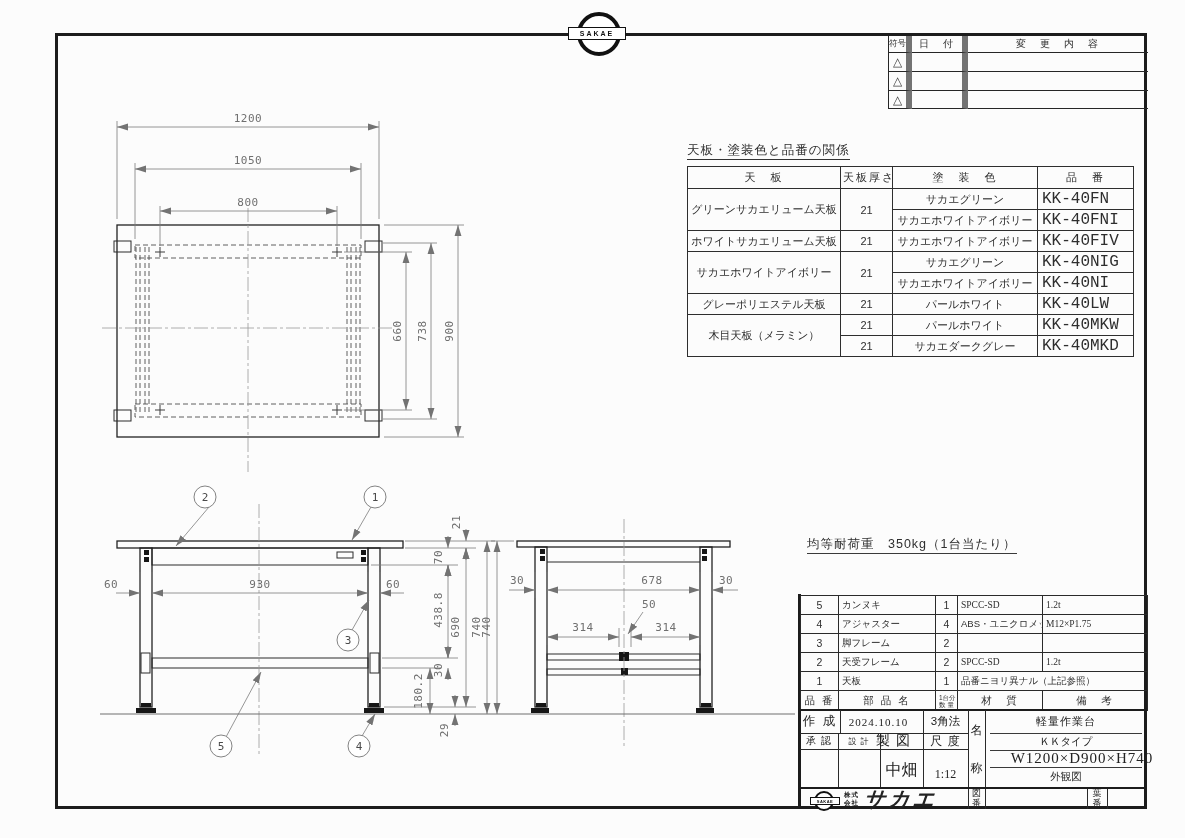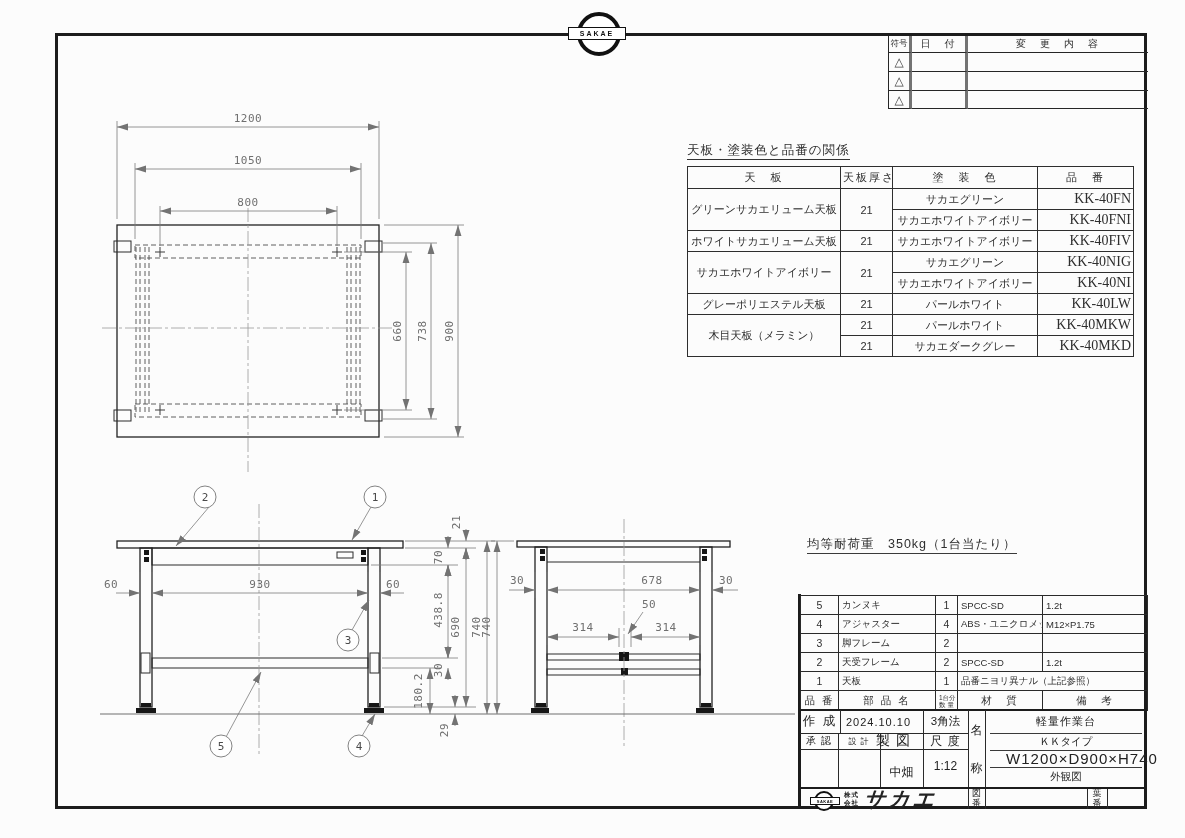"符号" .rc { border-right: 3px solid #737373 -> 6px solid #737373 }
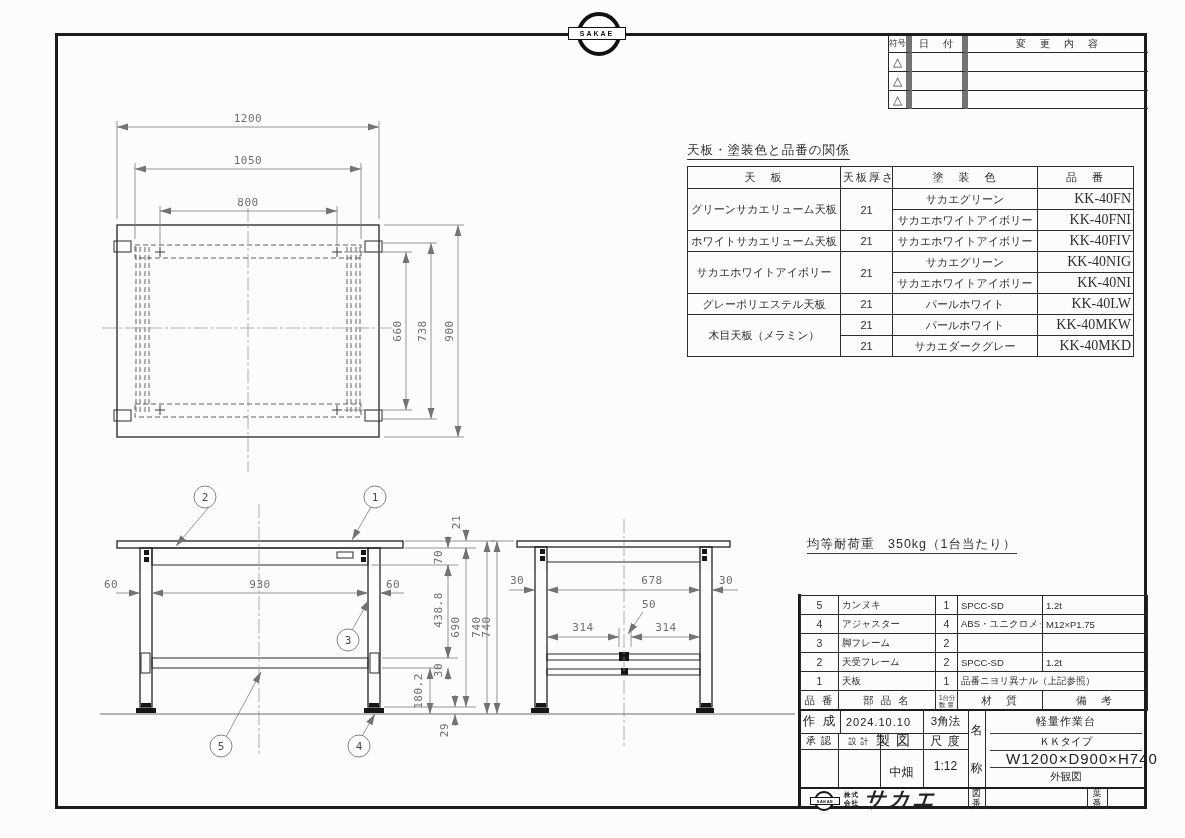"KK-40FN" table.paint td.code { font-family: Liberation Serif, serif -> Liberation Mono, monospace; font-size: 14px -> 16px; text-align: right -> left }
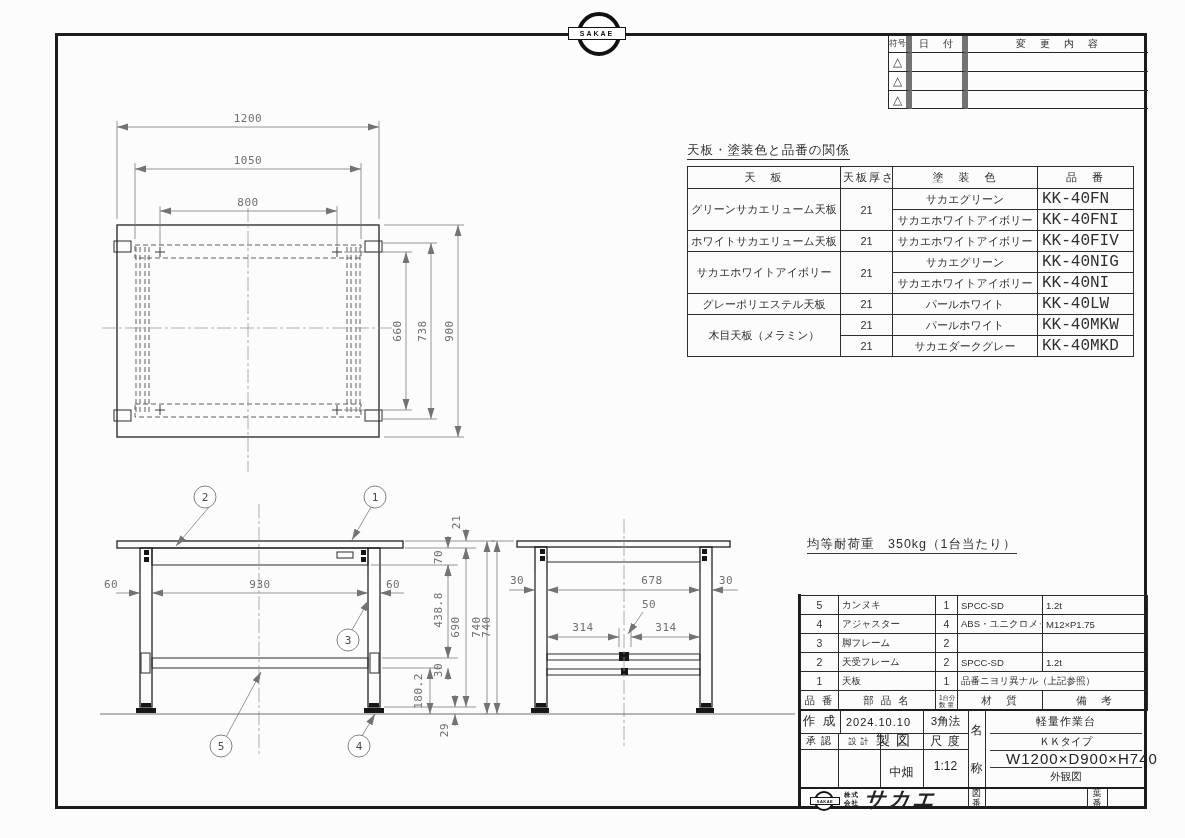"SPCC-SD" .mono { font-family: Liberation Sans, sans-serif -> Liberation Serif, serif }
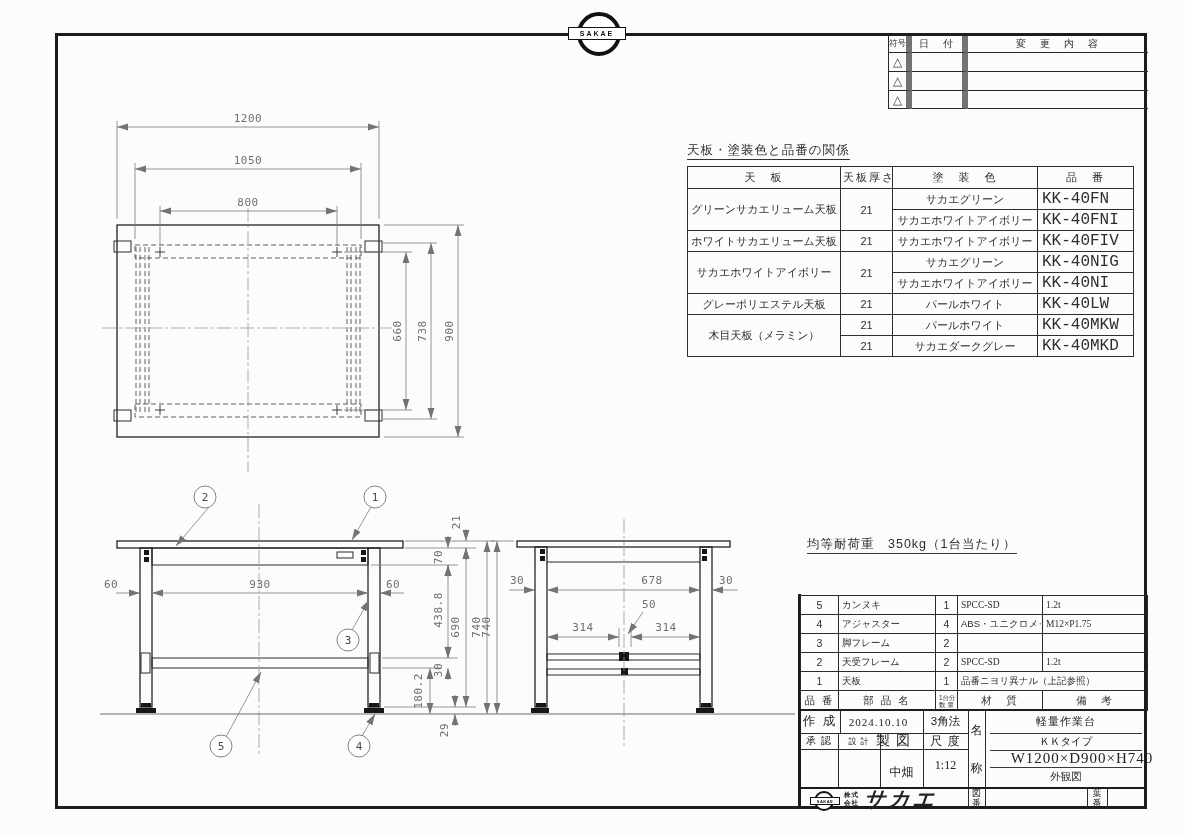"中畑" div.tb { font-size: 12px -> 16px }
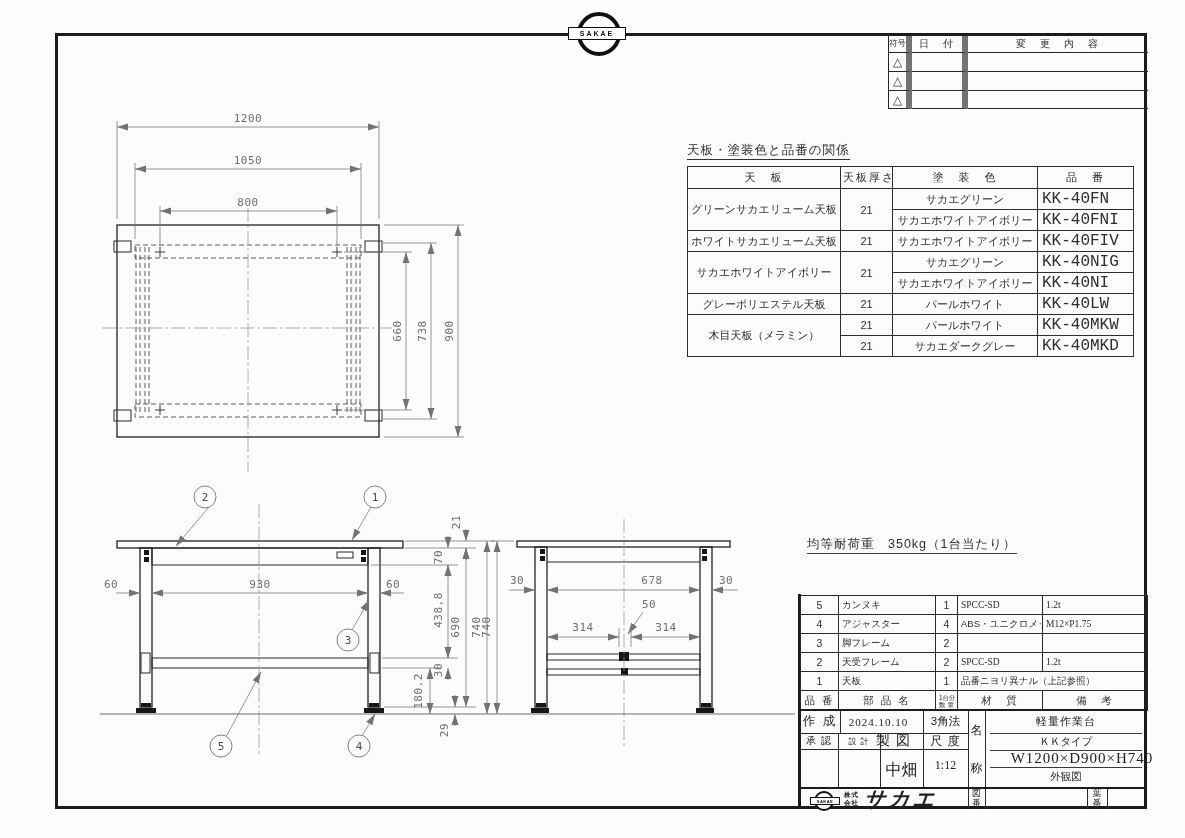"1:12" div.tb { padding-bottom: 14px -> 5px }
